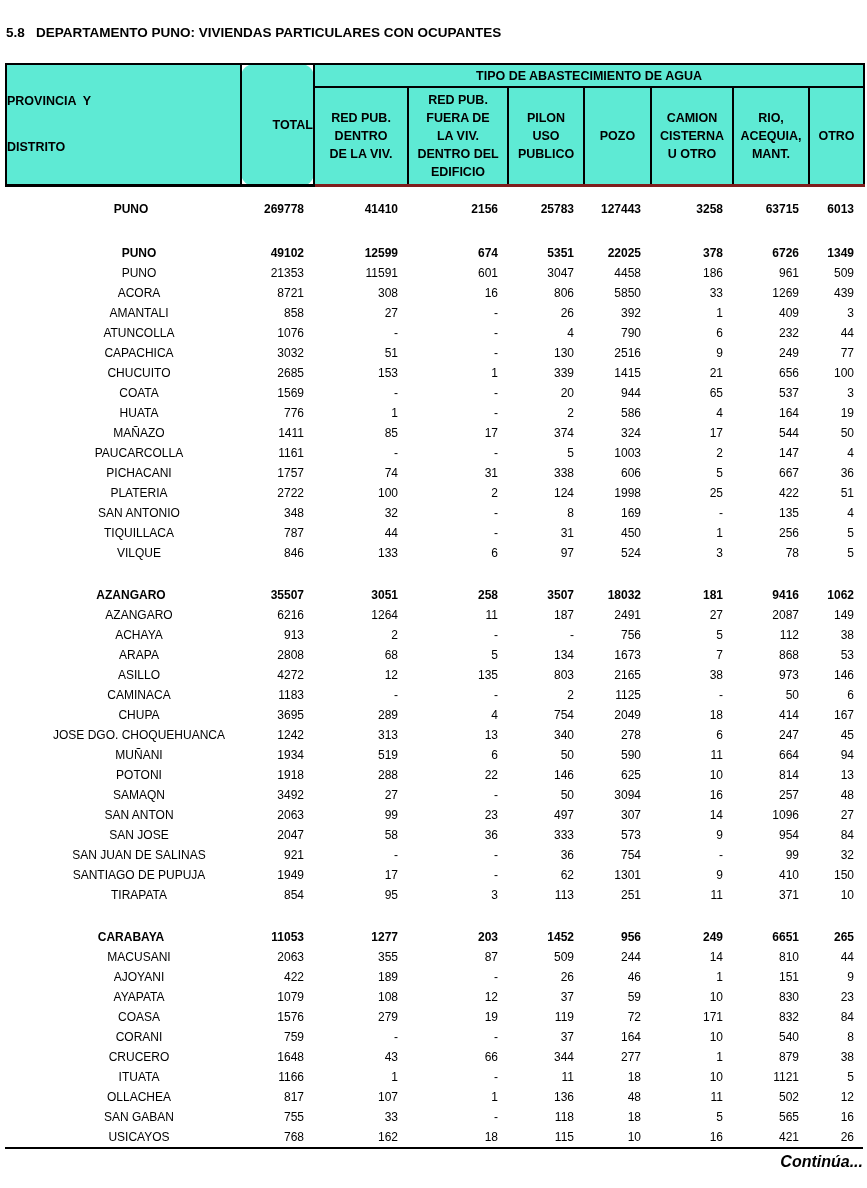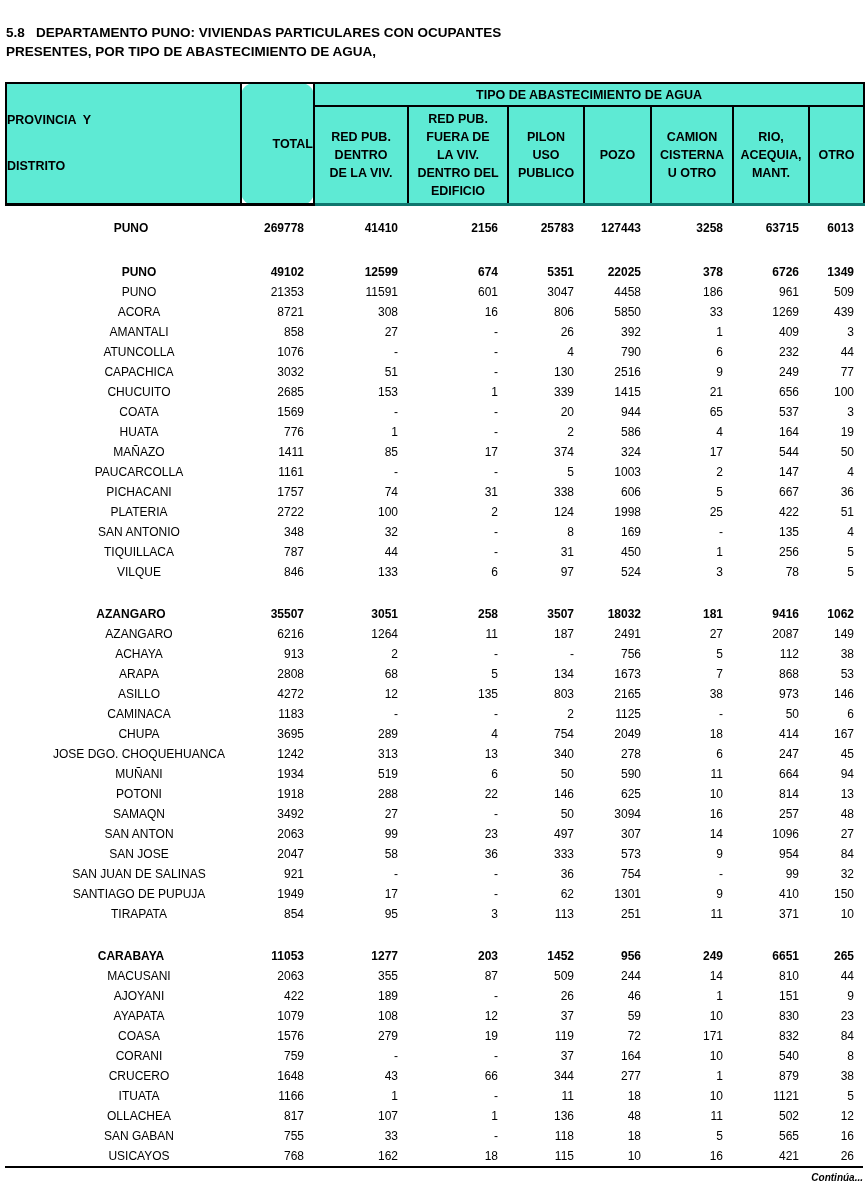"PRESENTES, POR TIPO DE ABASTECIMIENTO" div.tline { html: <div>PRESENTES, POR TIPO DE ABASTECIMIENTO DE AGUA,</div> -> none }
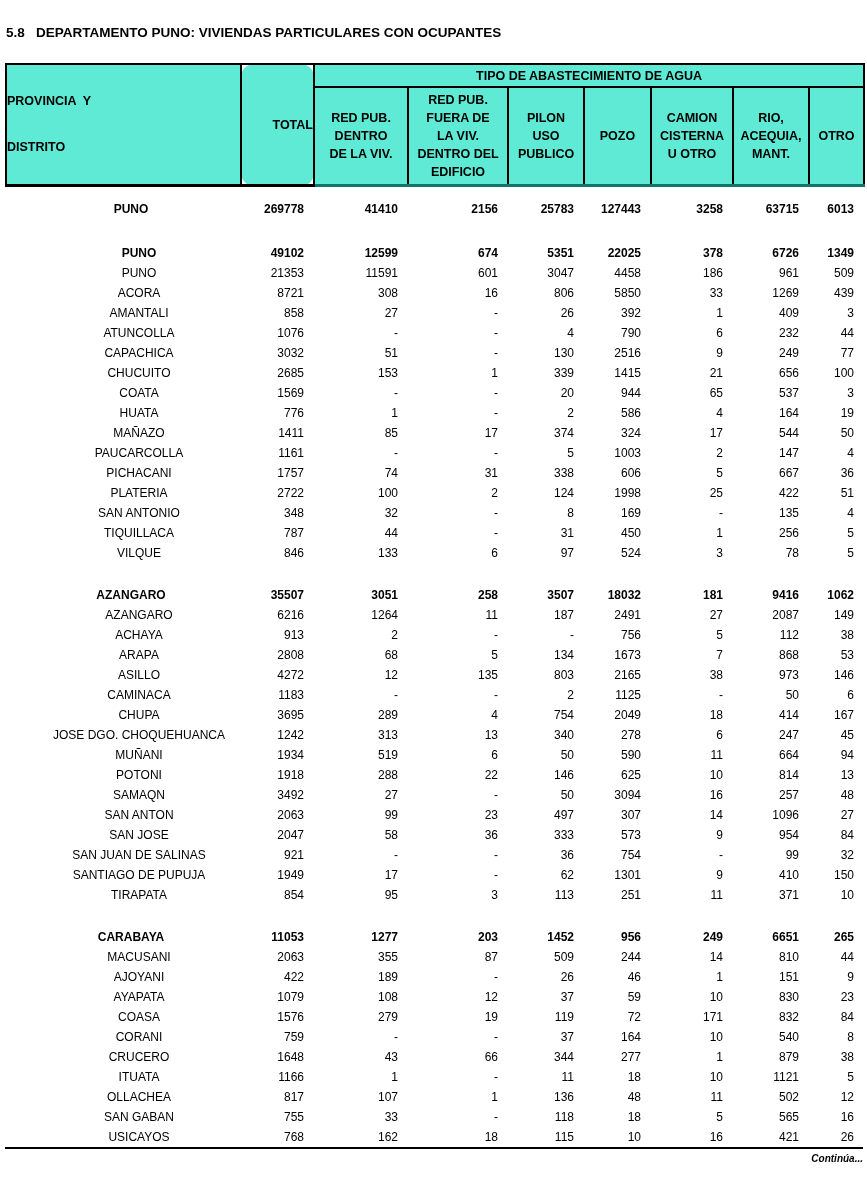"RED PUB." thead tr:last-child th { border-bottom: 3px solid #0f766e -> 3px solid #7f1d1d }
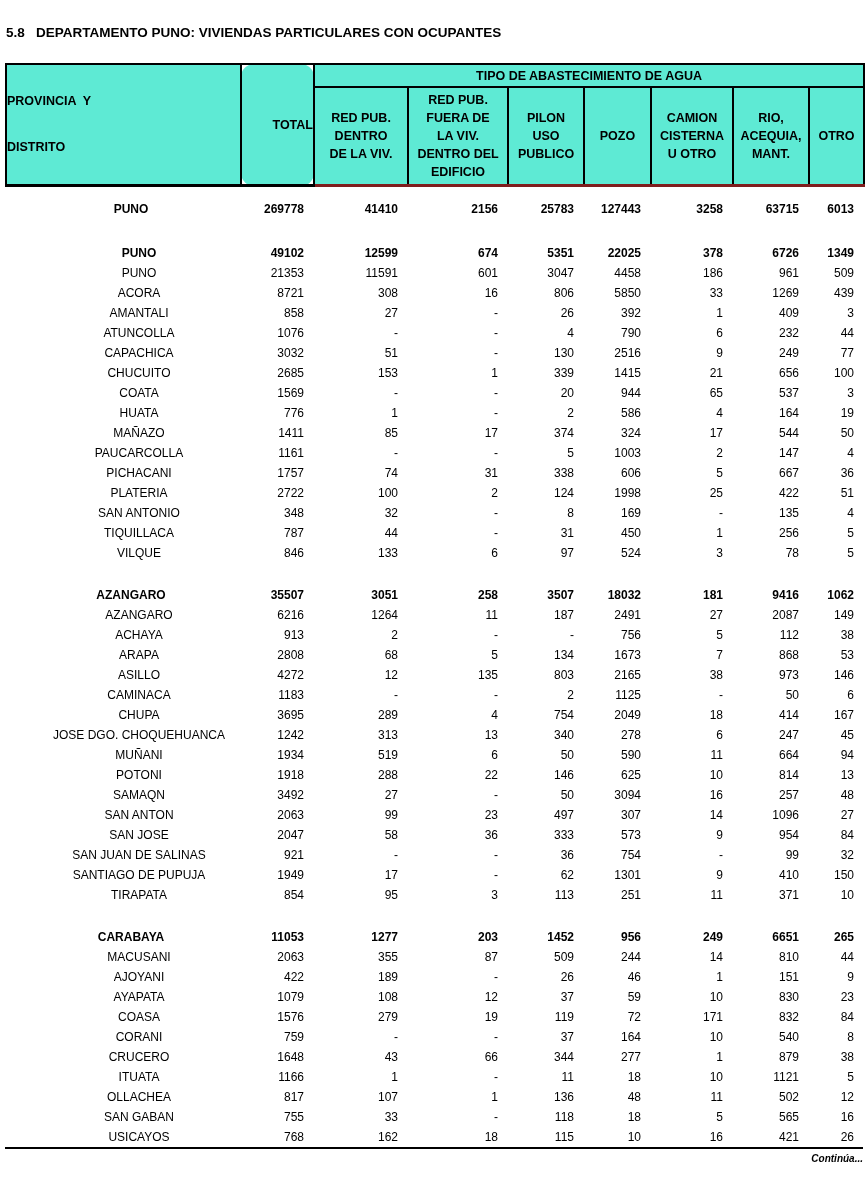"Continúa..." .continua { font-size: 10px -> 16px }
